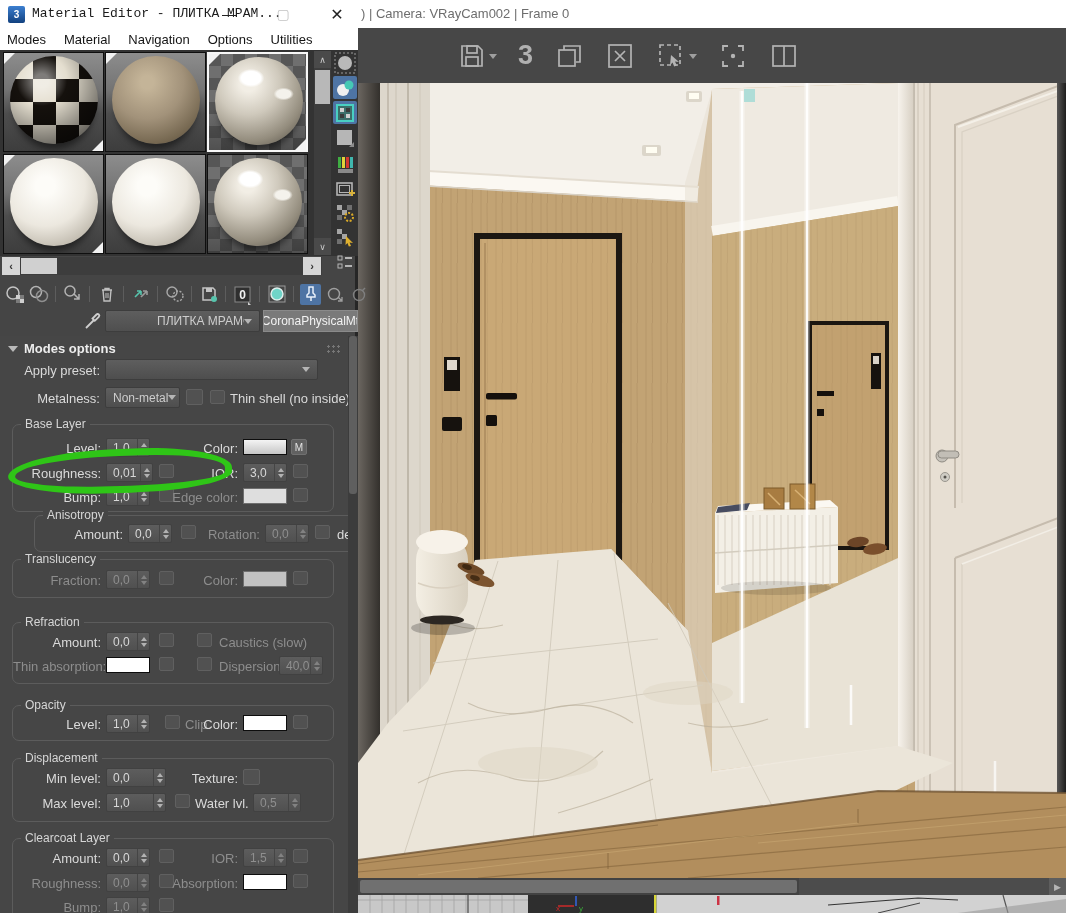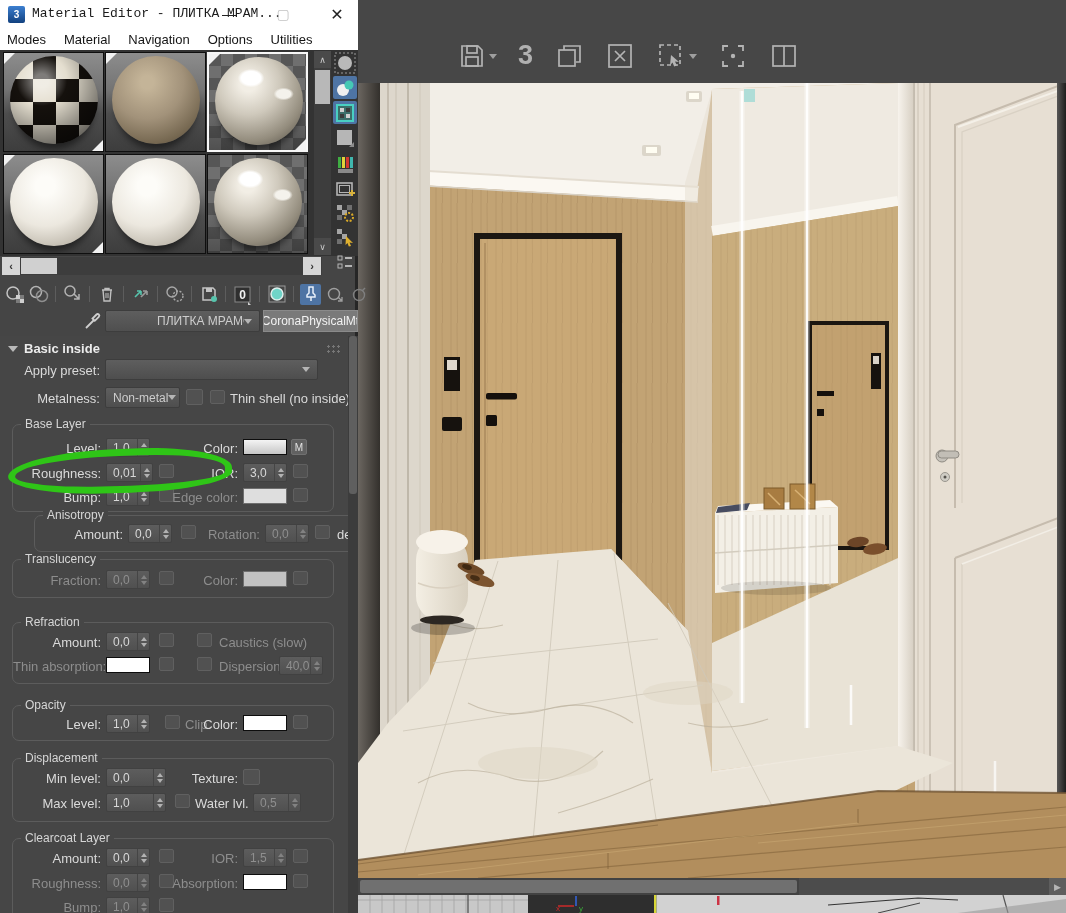") | Camera: VRayCam002 |" div { html: none -> <div> <span>) | Camera: VRayCam002 | Frame 0</span> </div> }
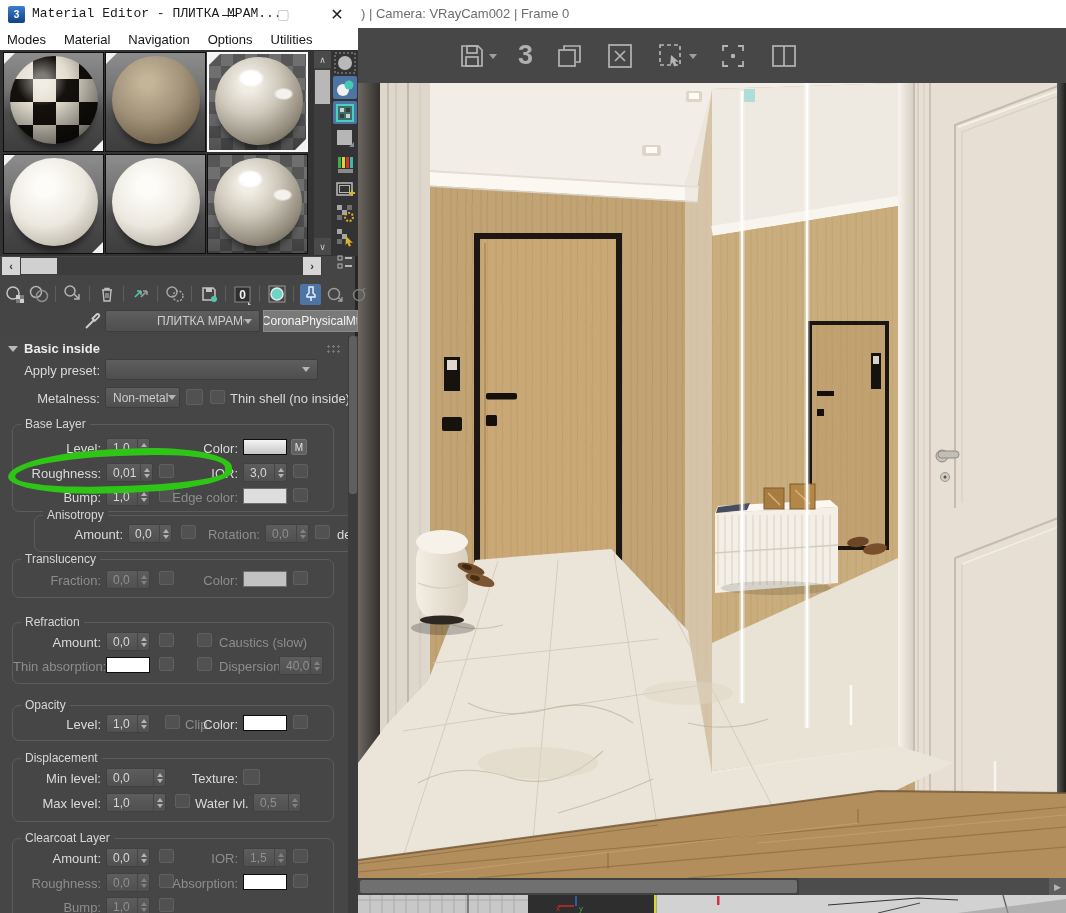"Basic inside" span { text: Basic inside -> Modes options }
